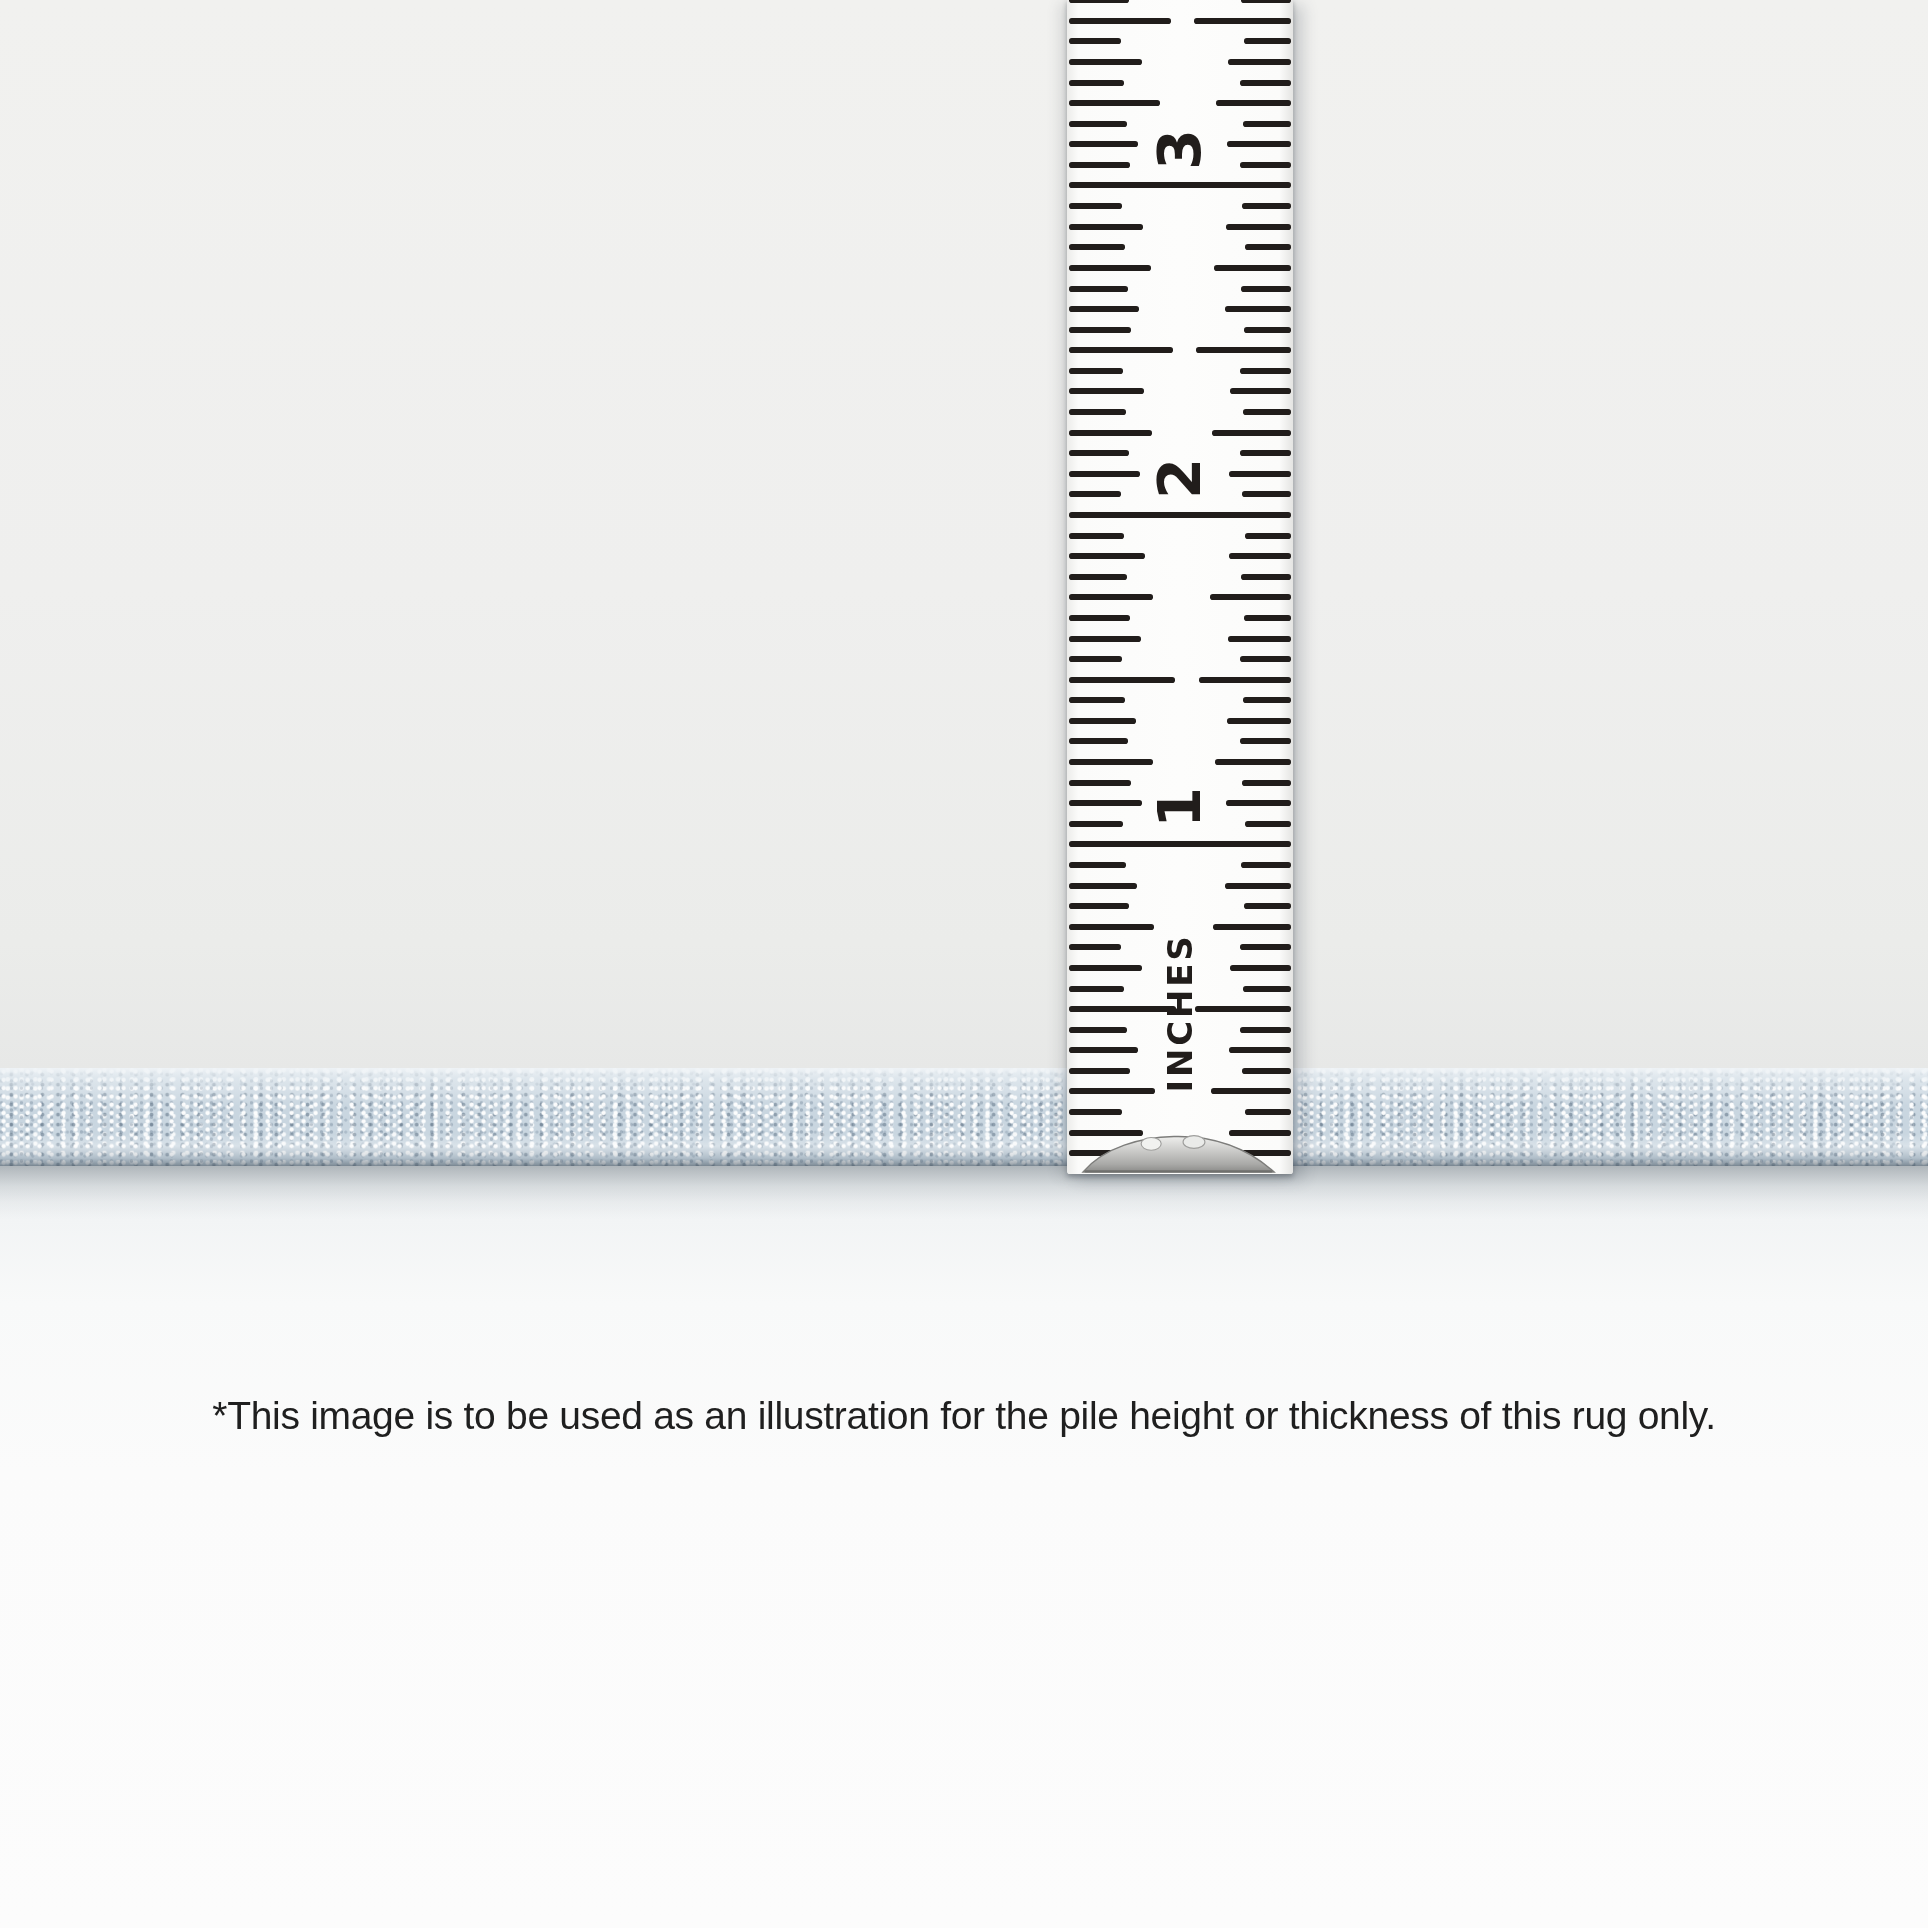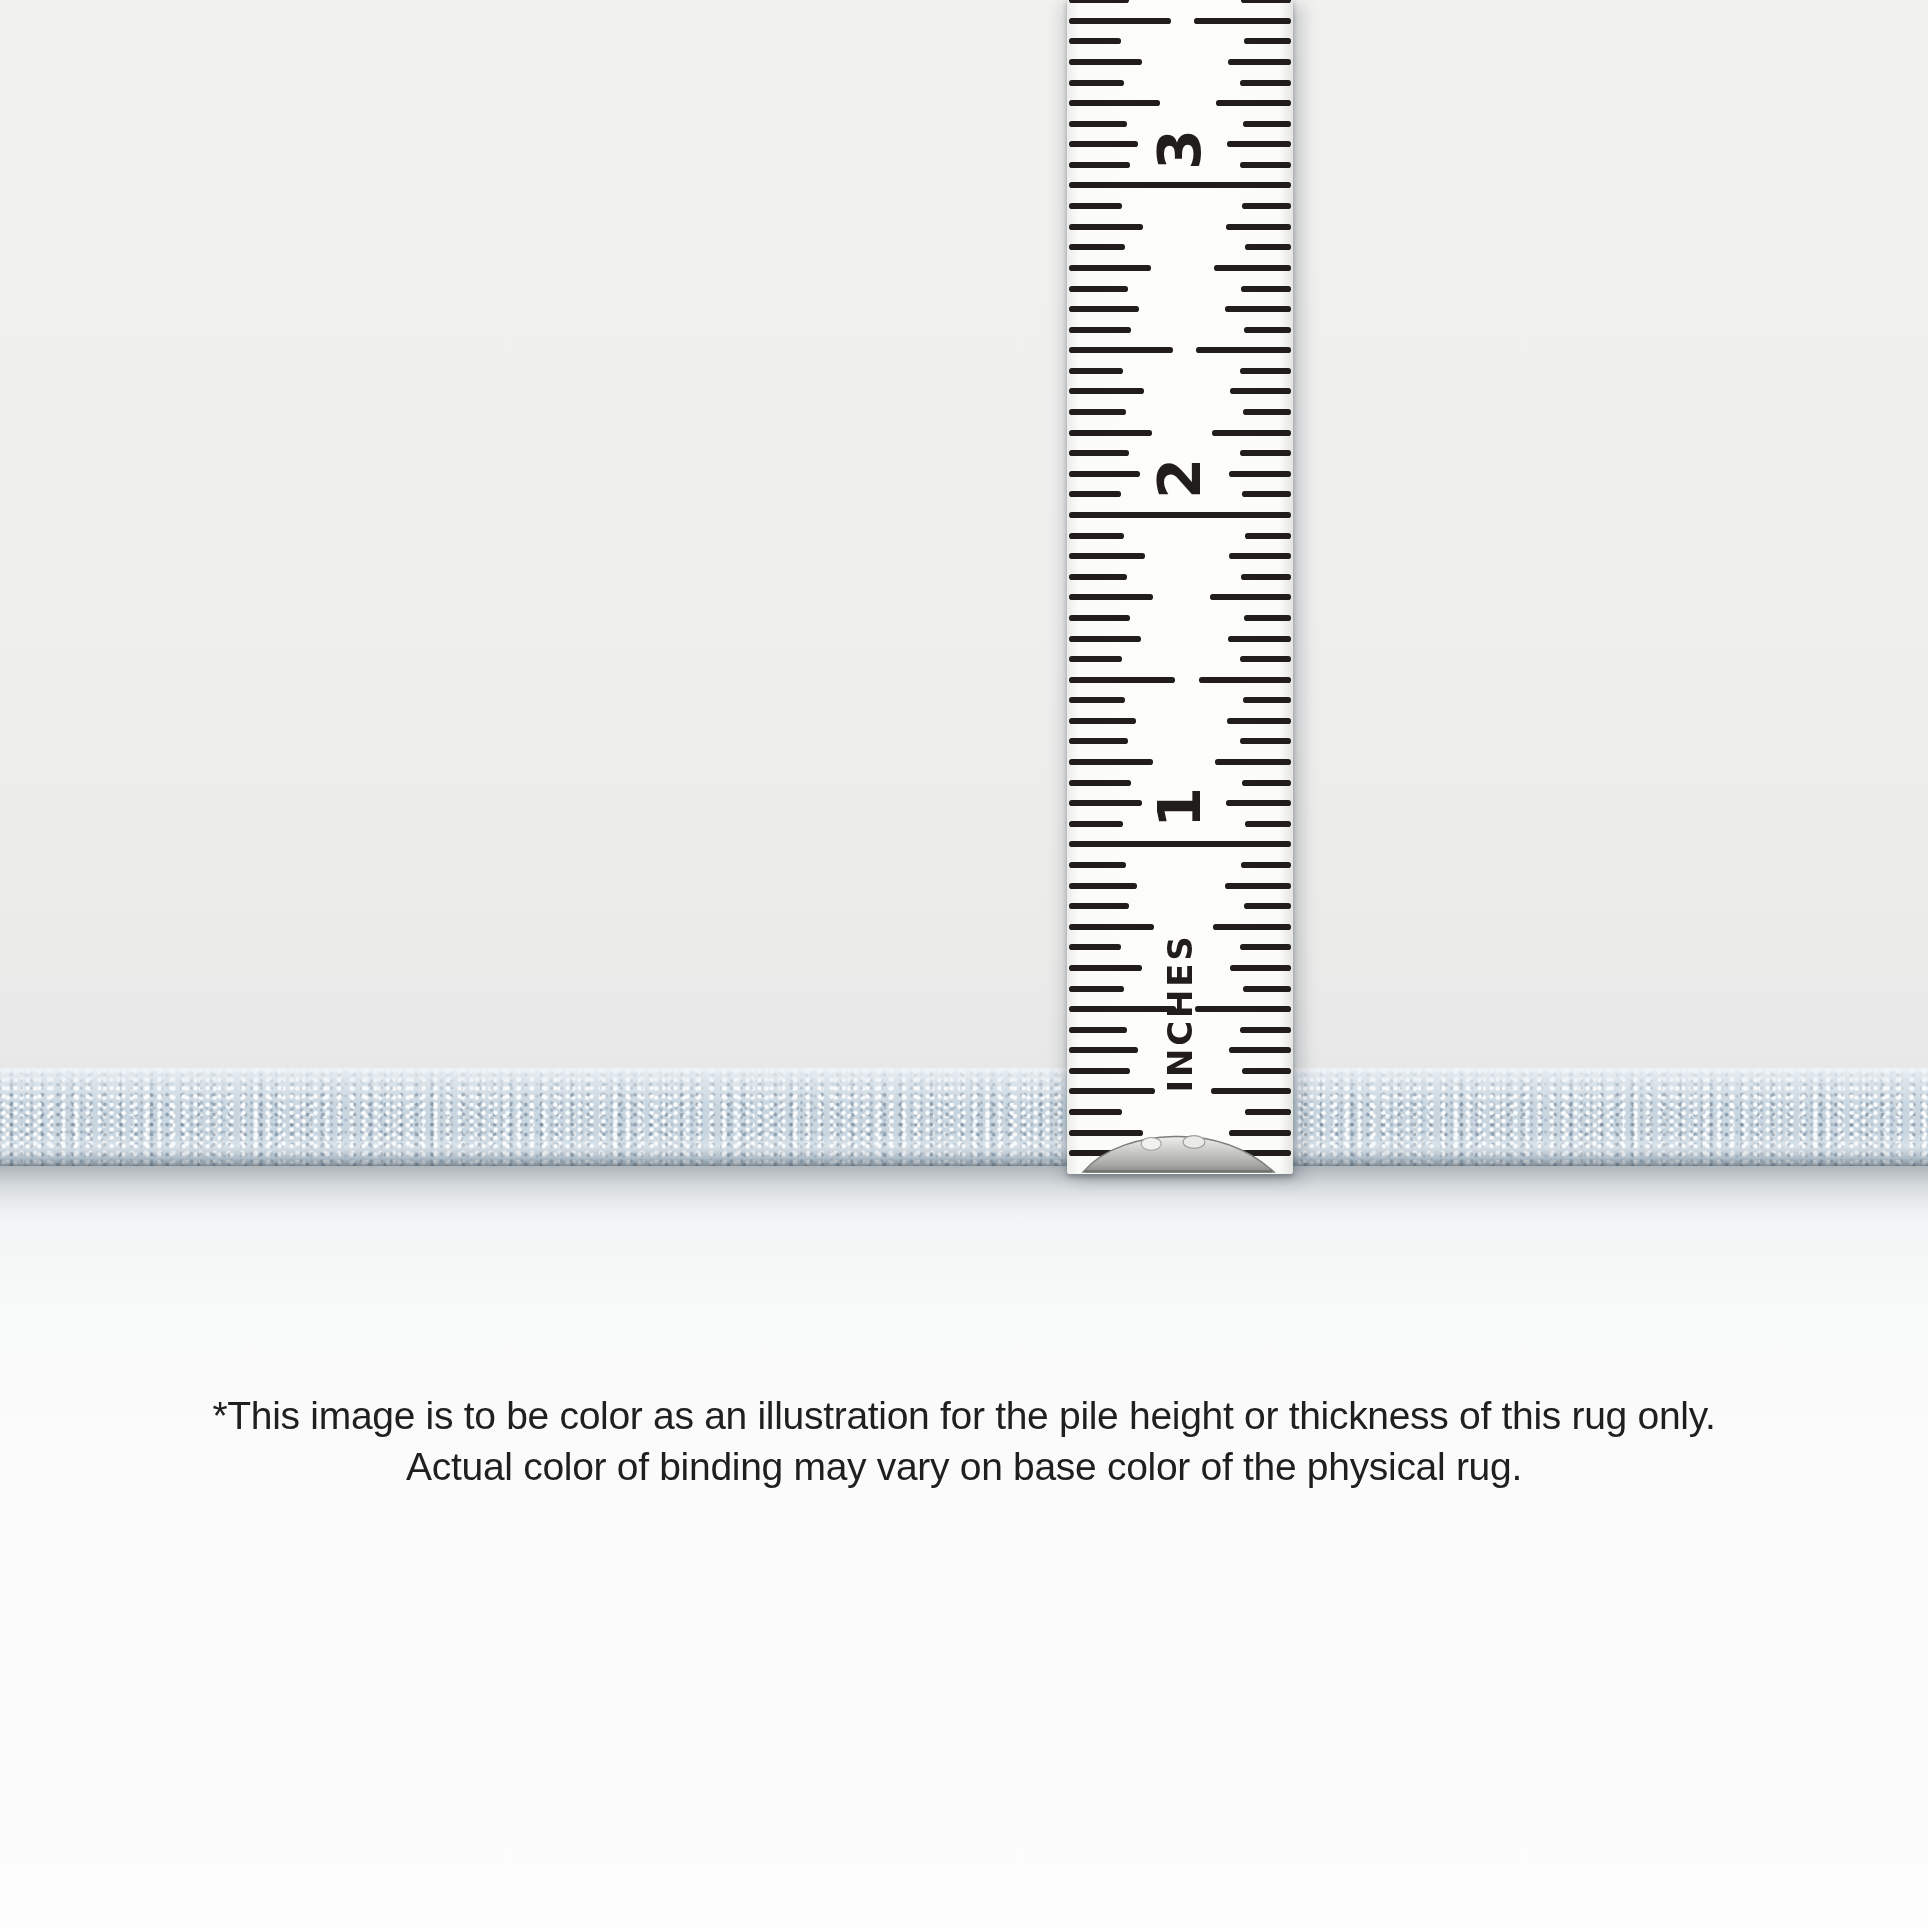"*This image is to be" div { text: color -> used }
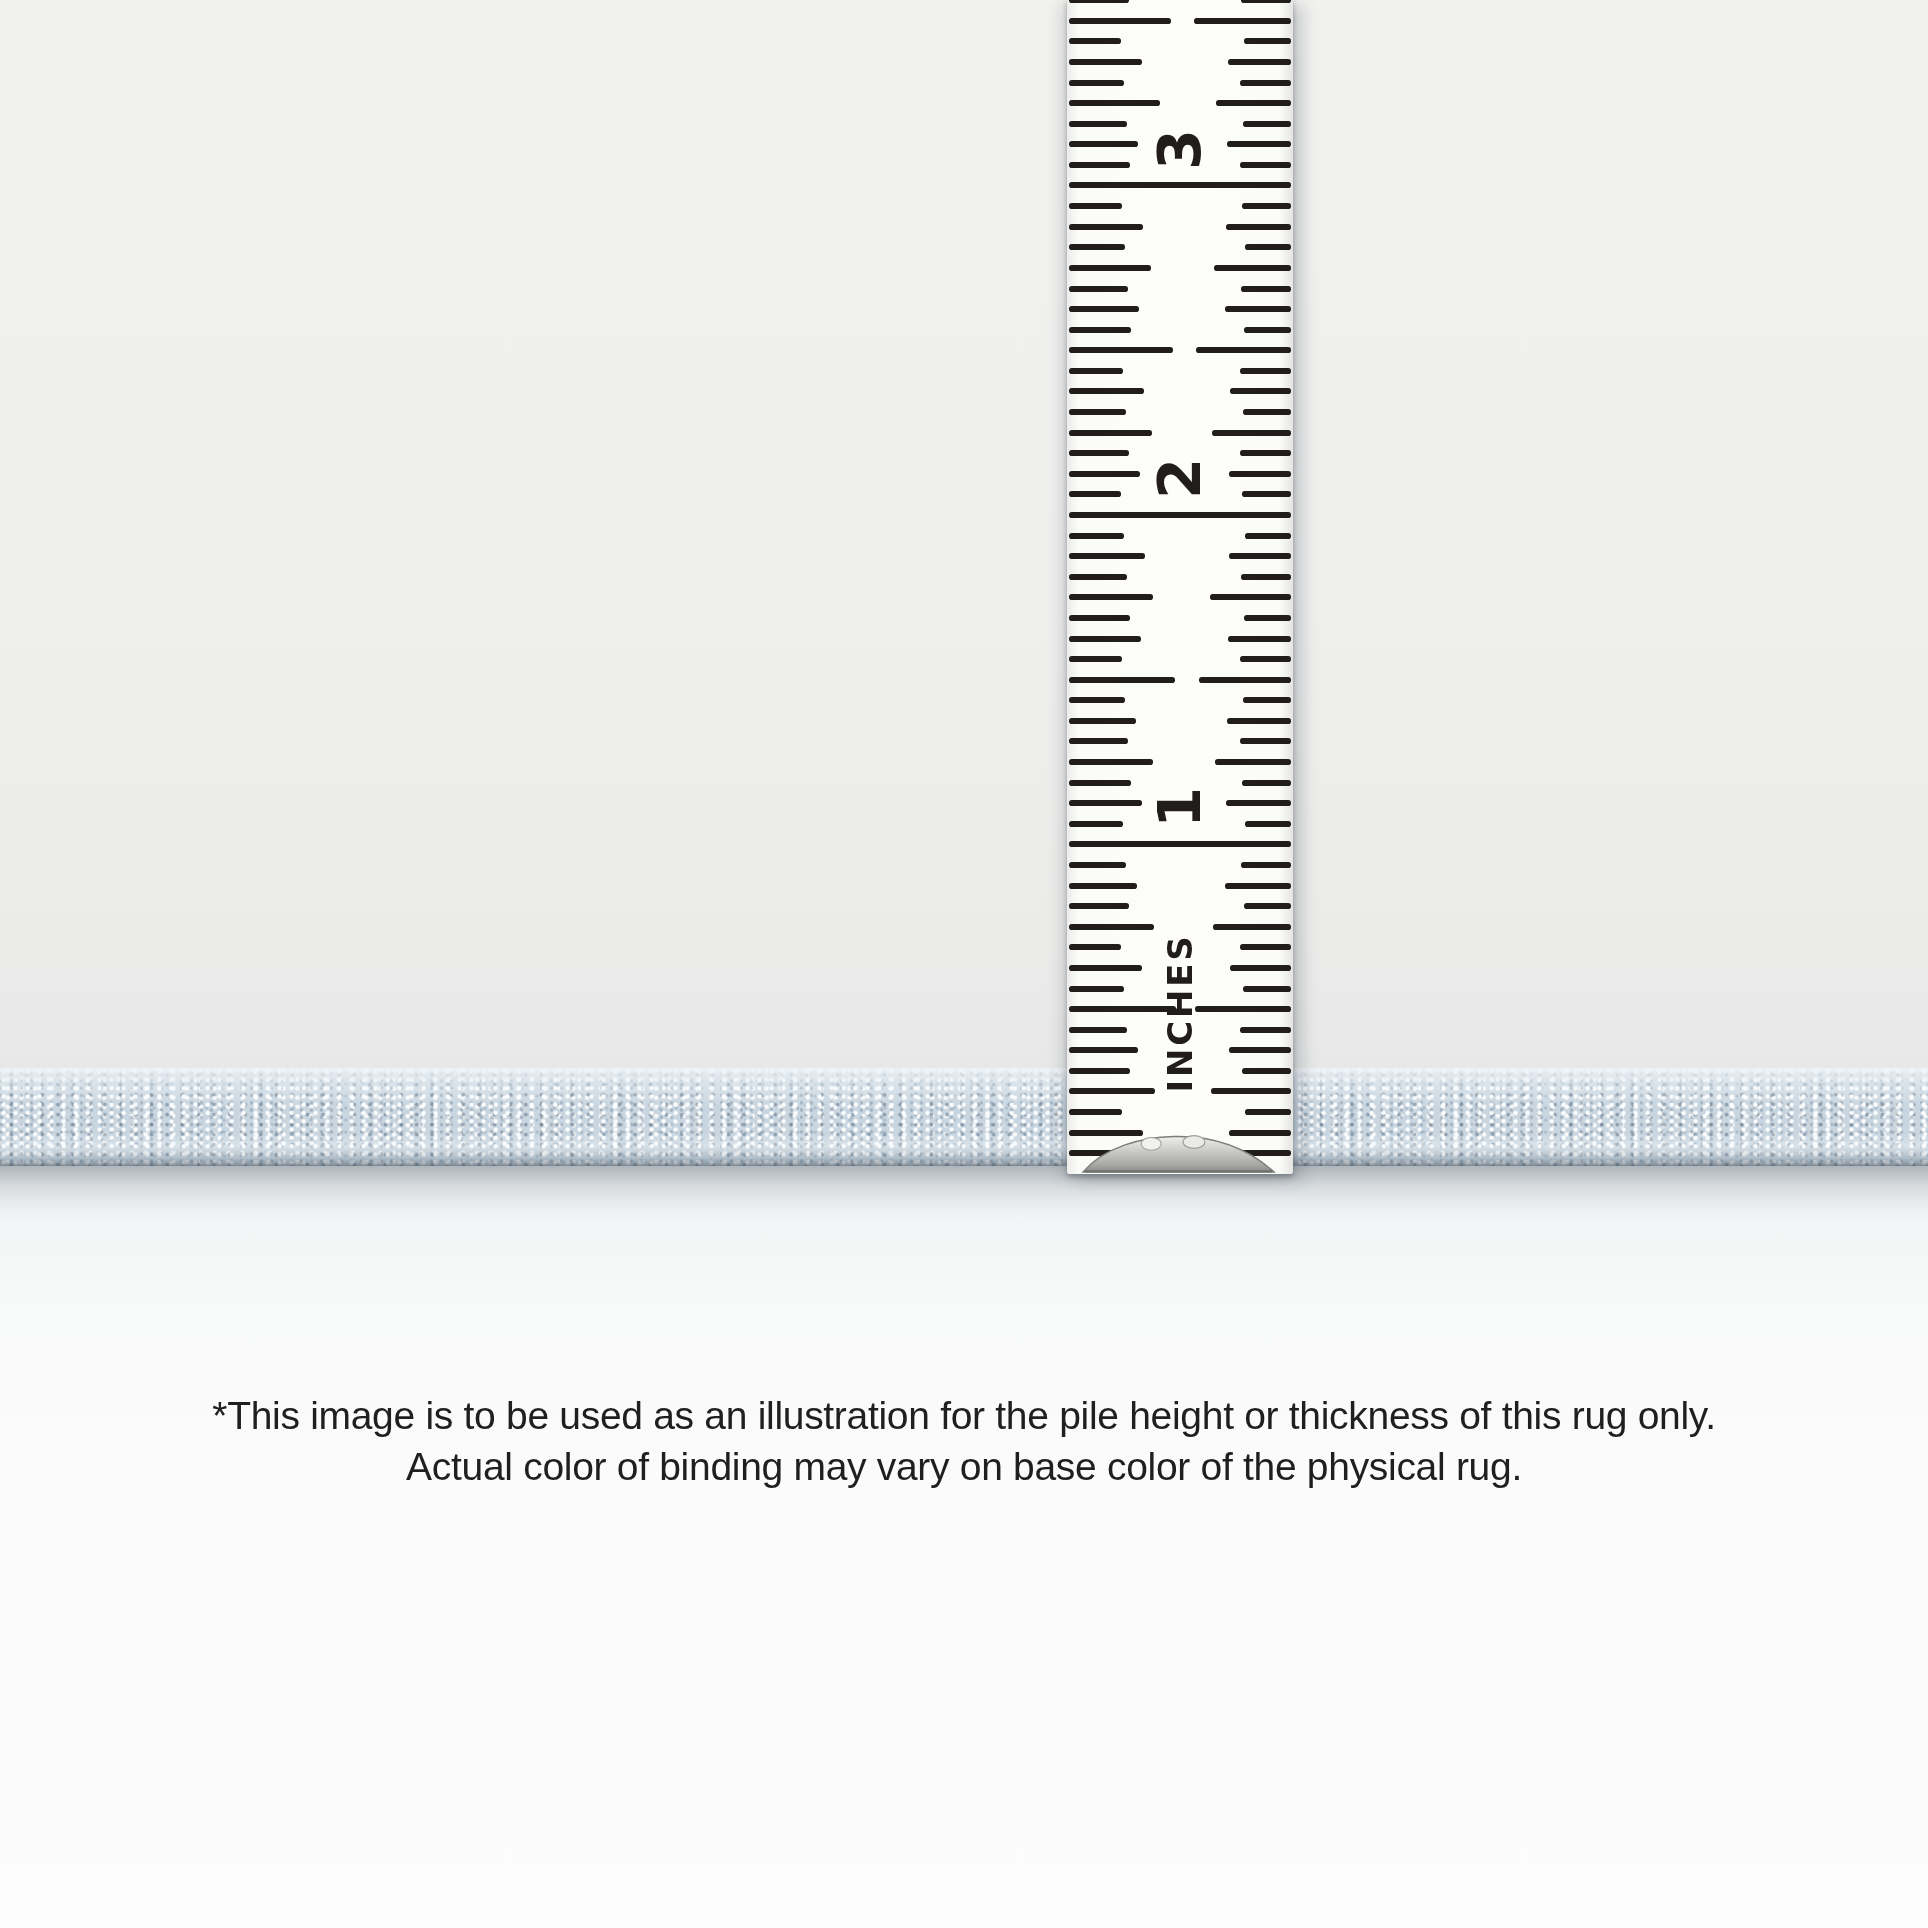"Actual color of binding may" div { html: <div>Actual color of binding may vary on base color of the physical rug.</div> -> none }
